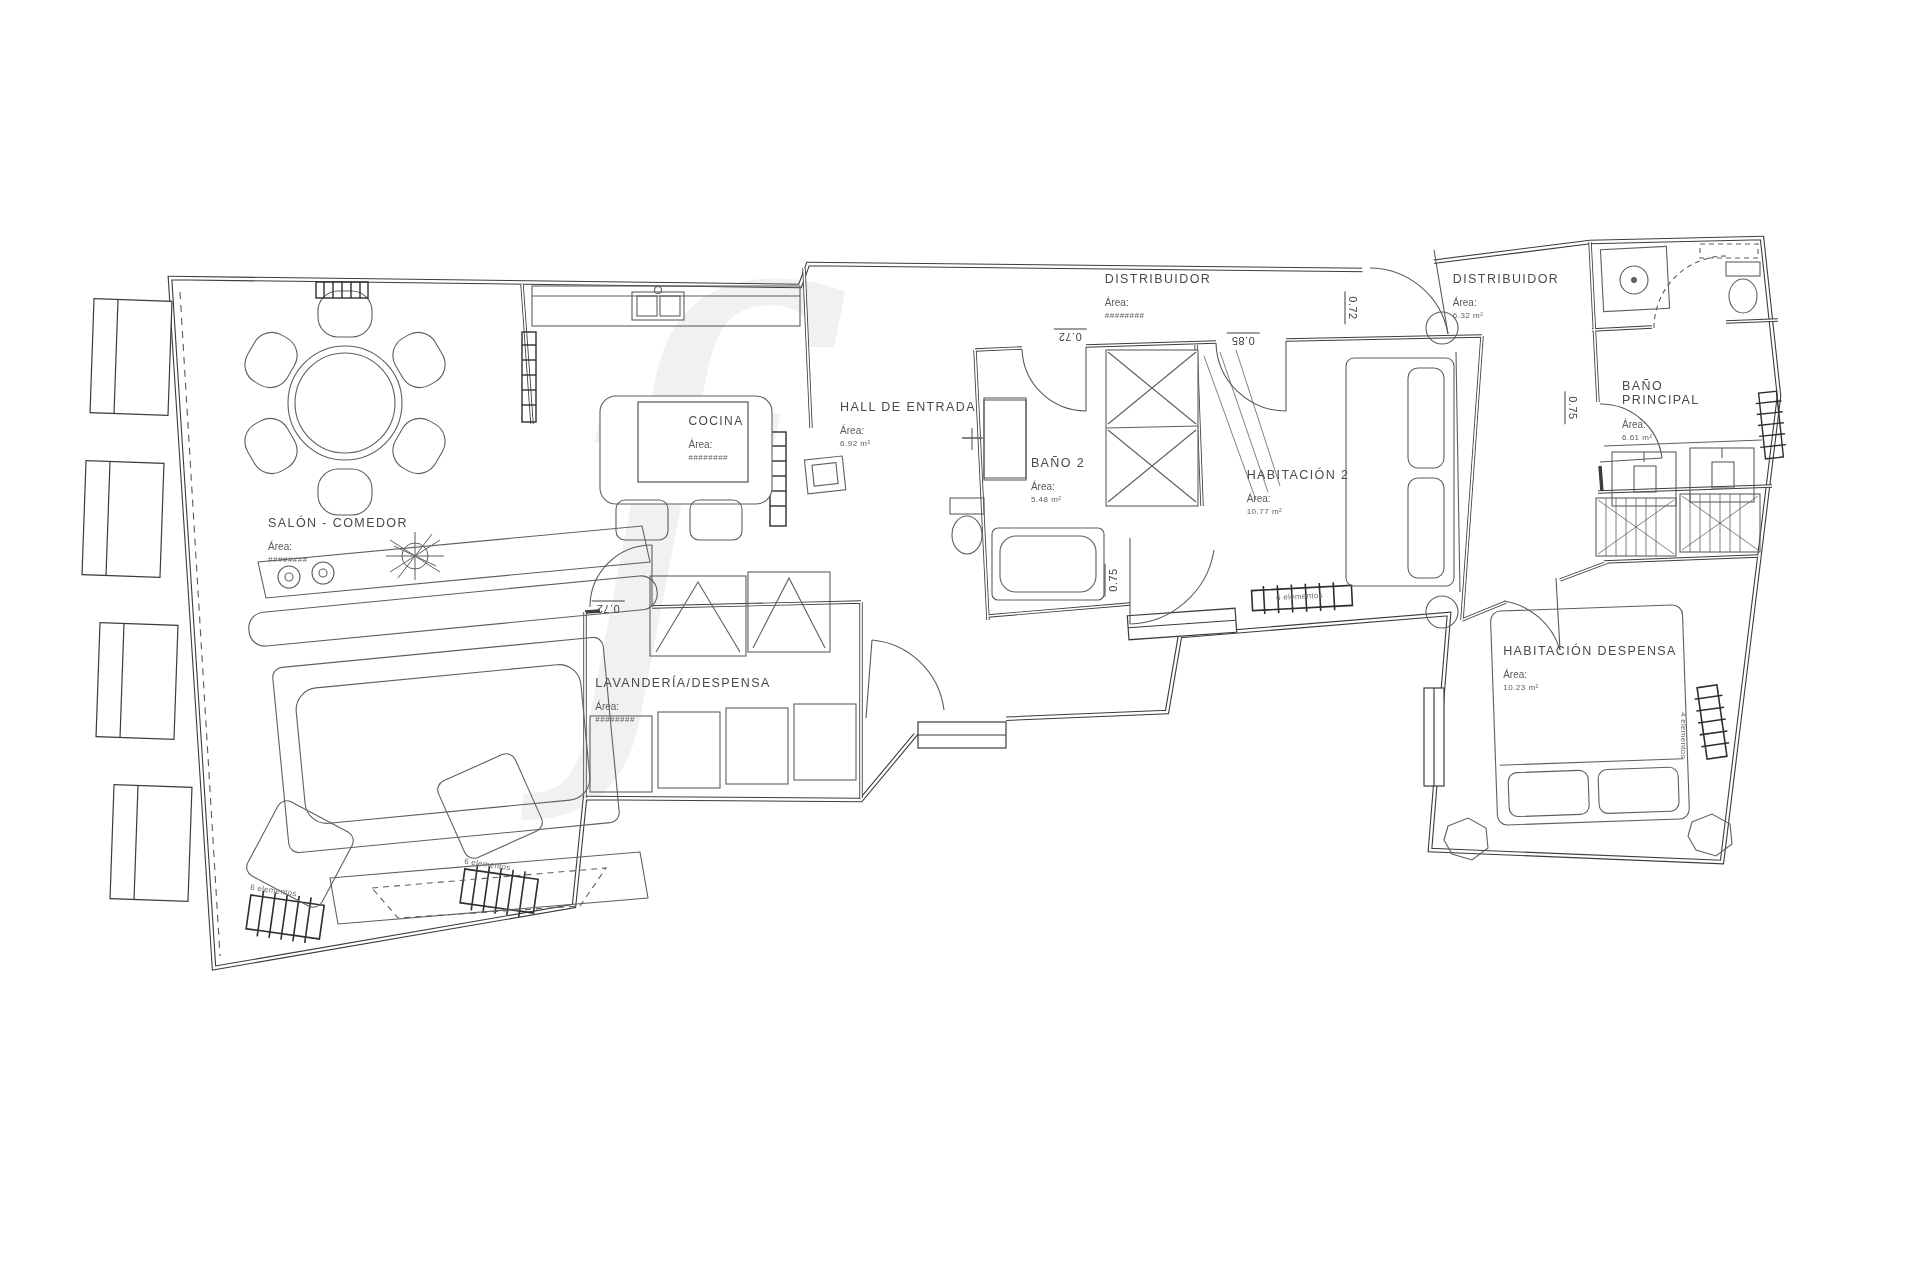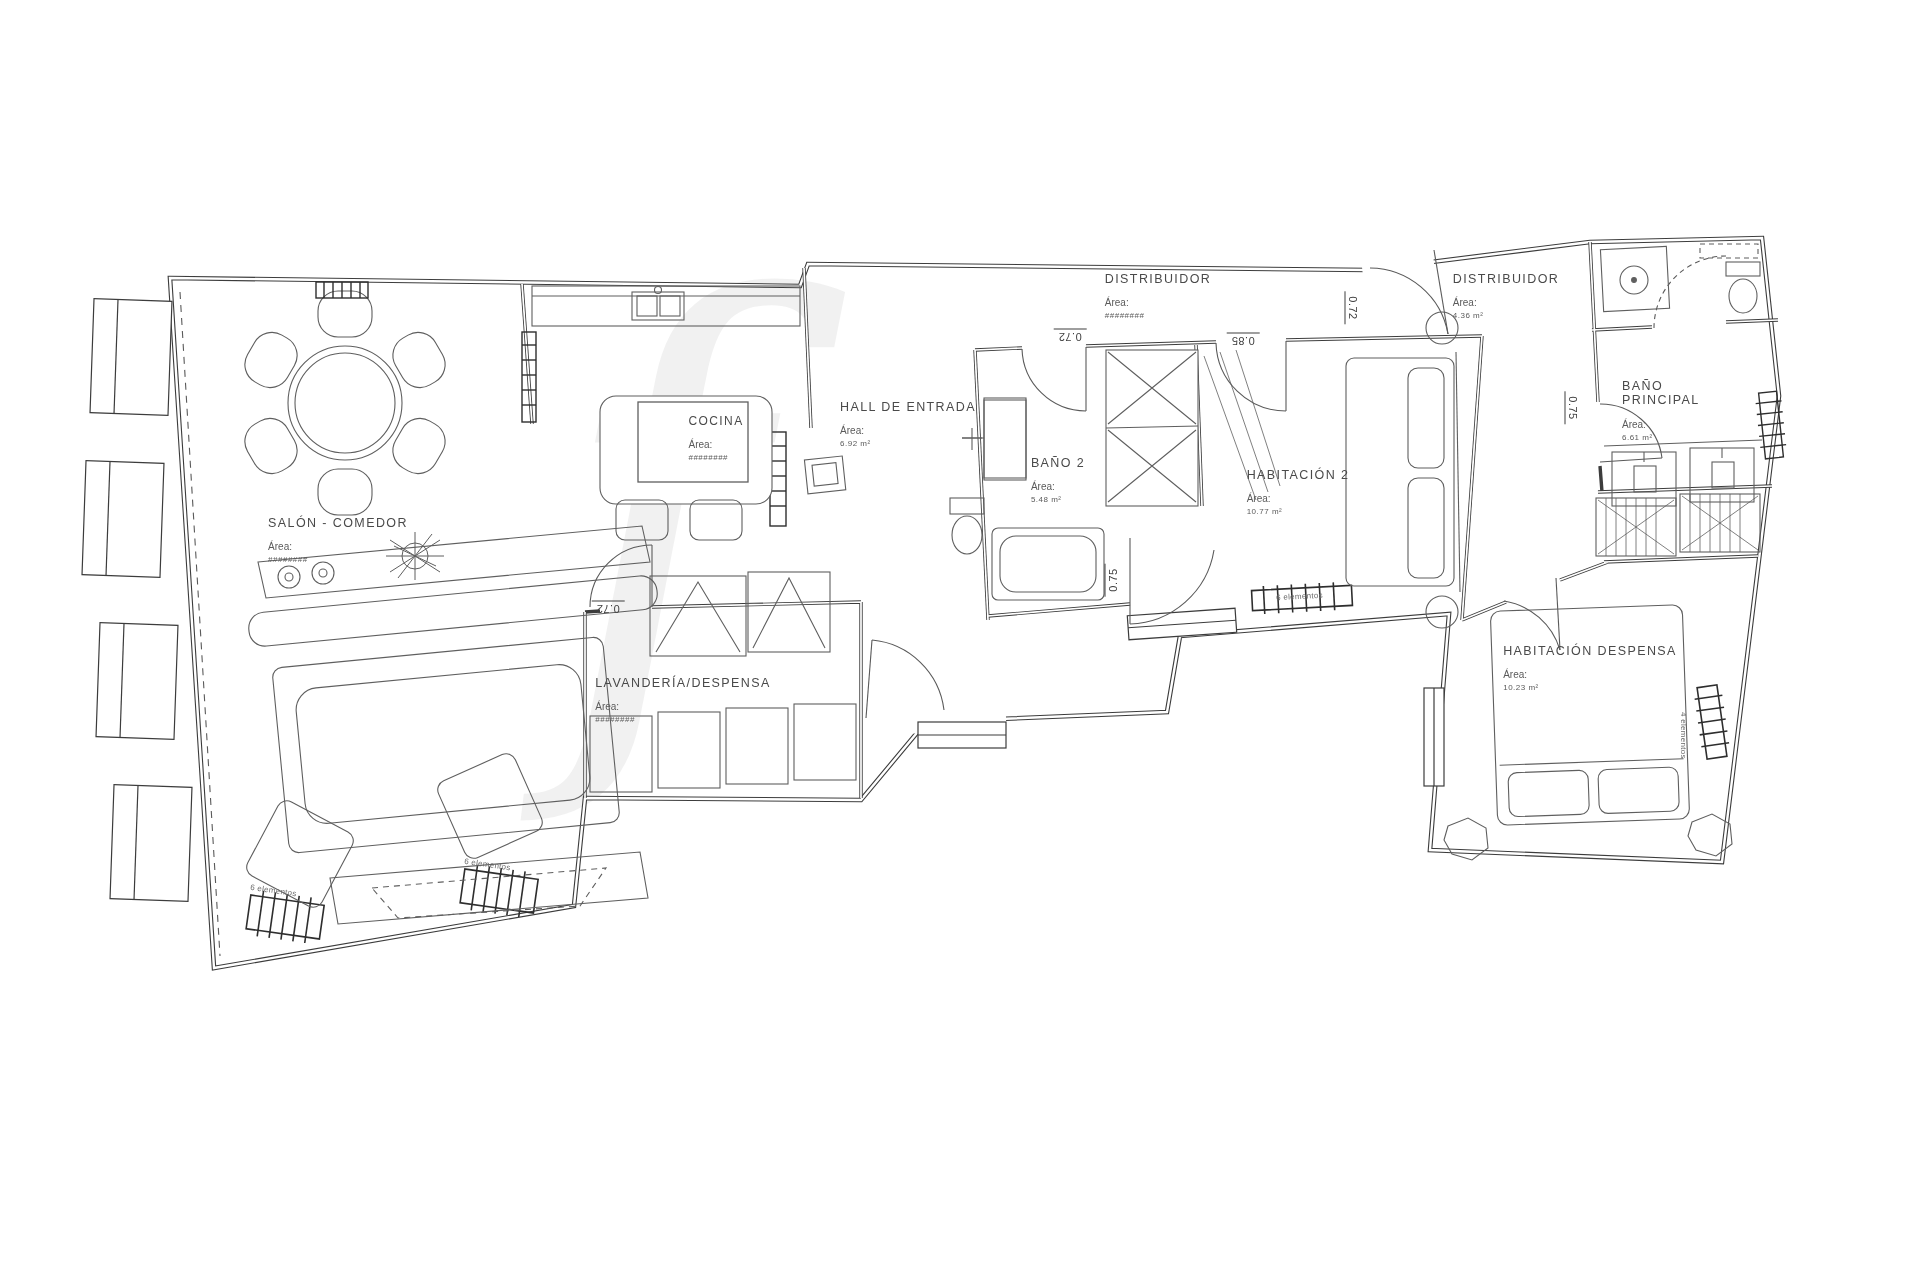"4.36 m²" div.v { text: 4.36 -> 6.32 }
